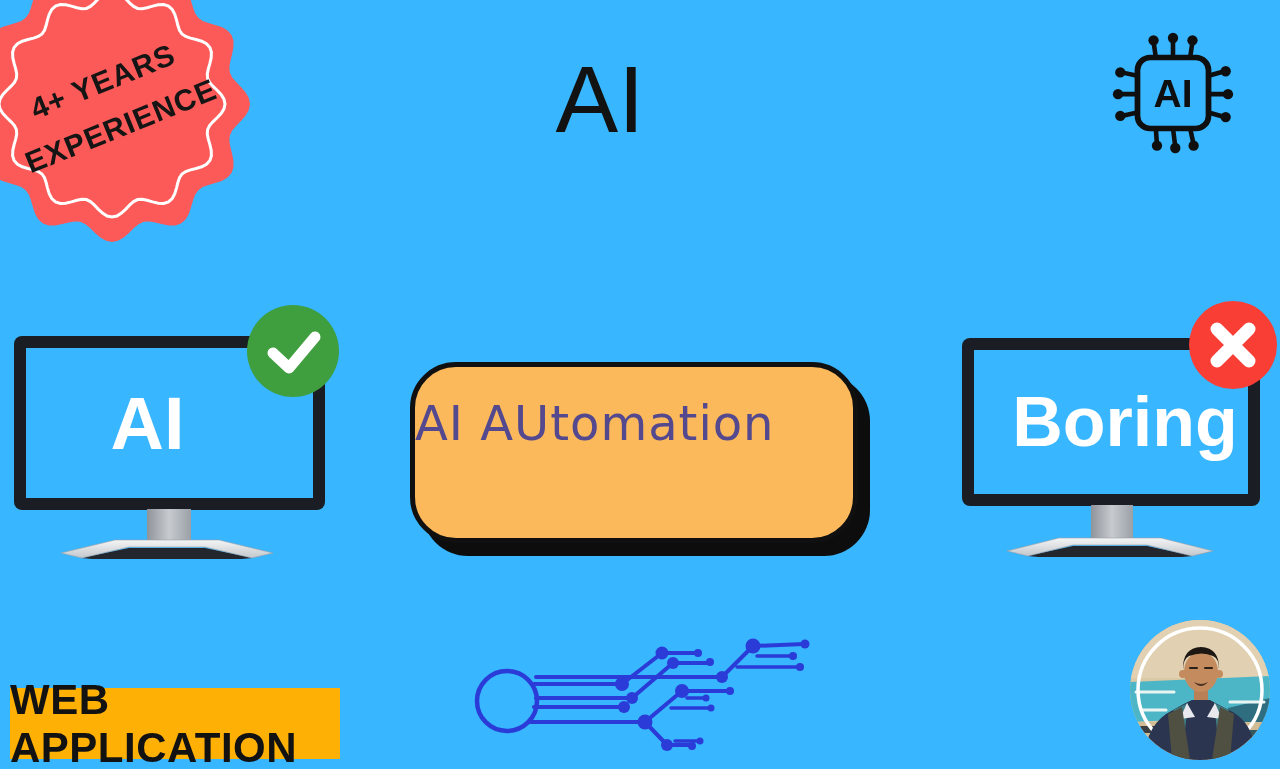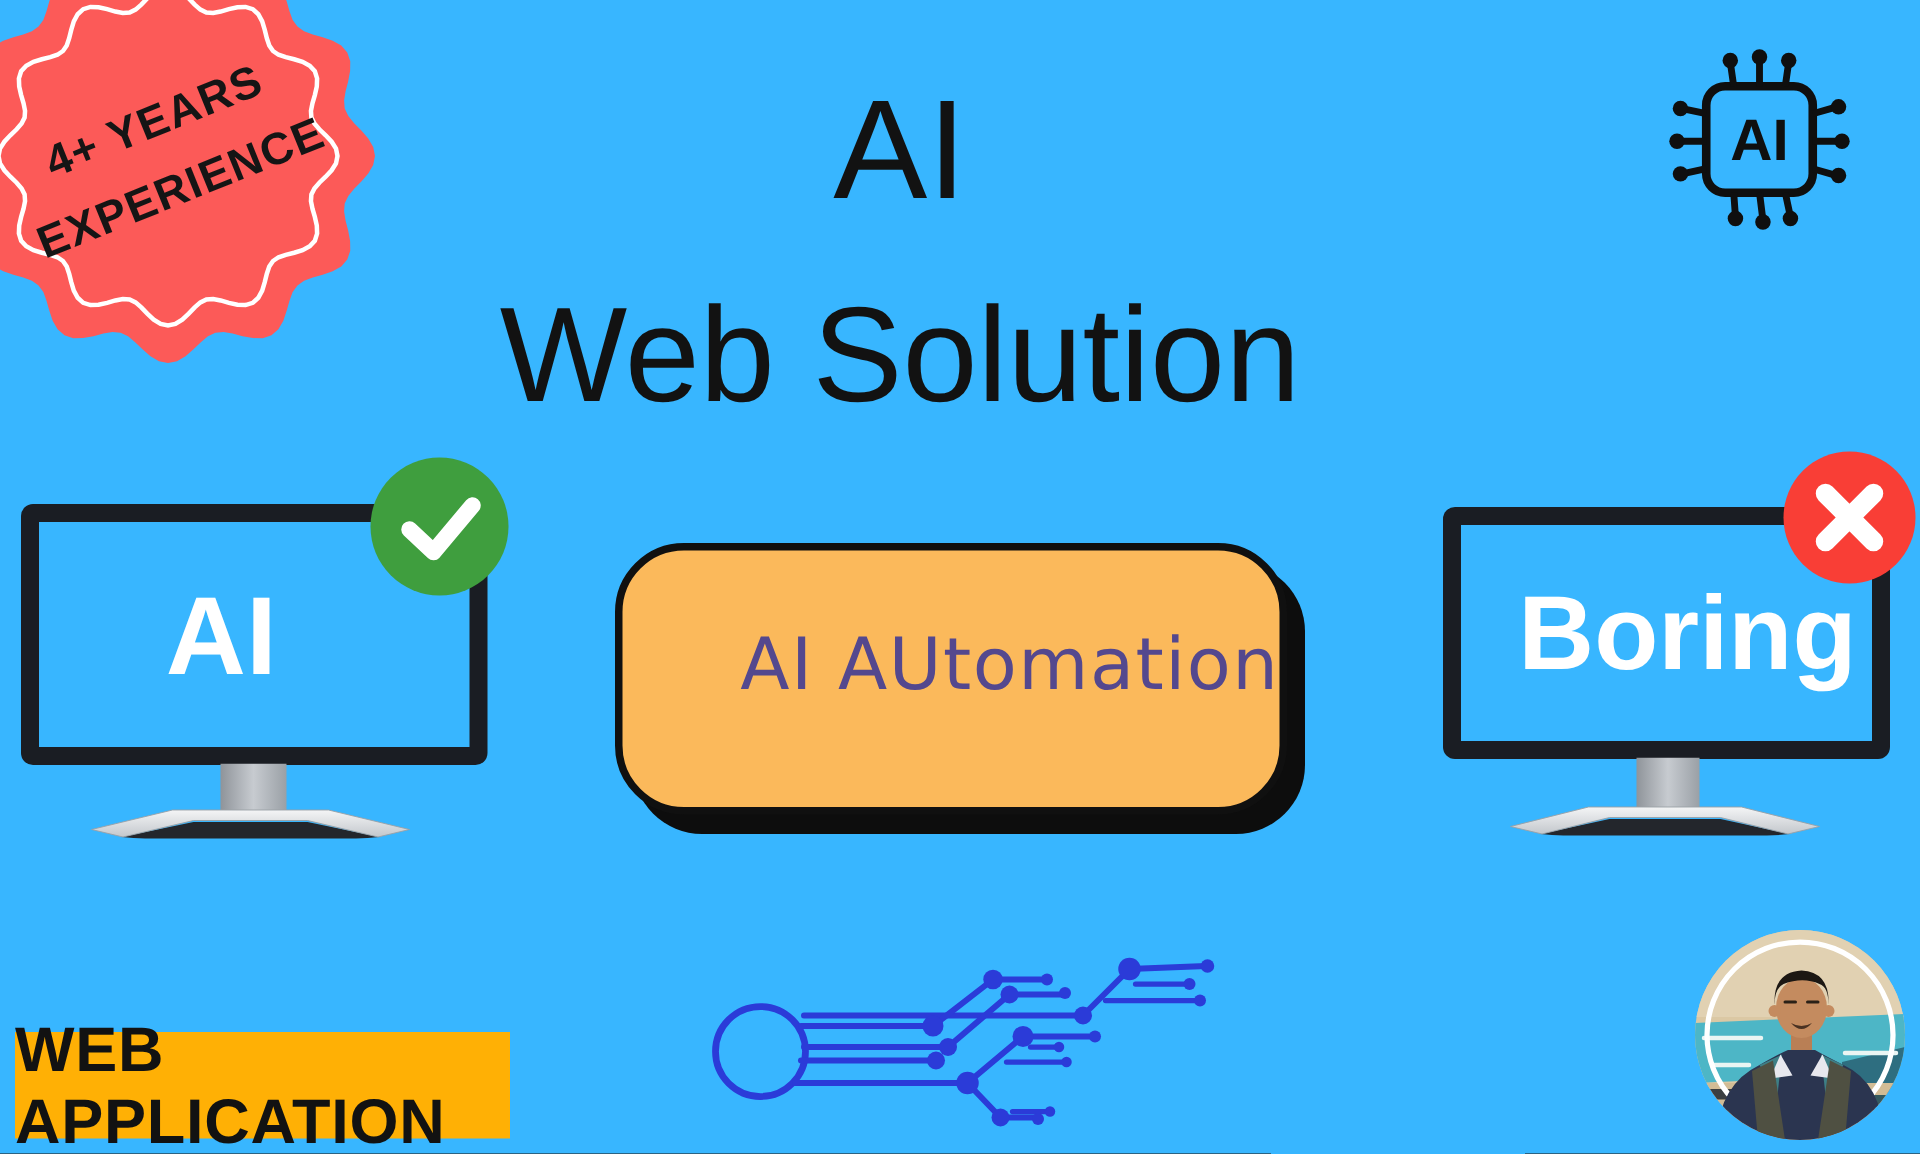"Web Solution" div.l2 { html: <div>Web Solution</div> -> none }
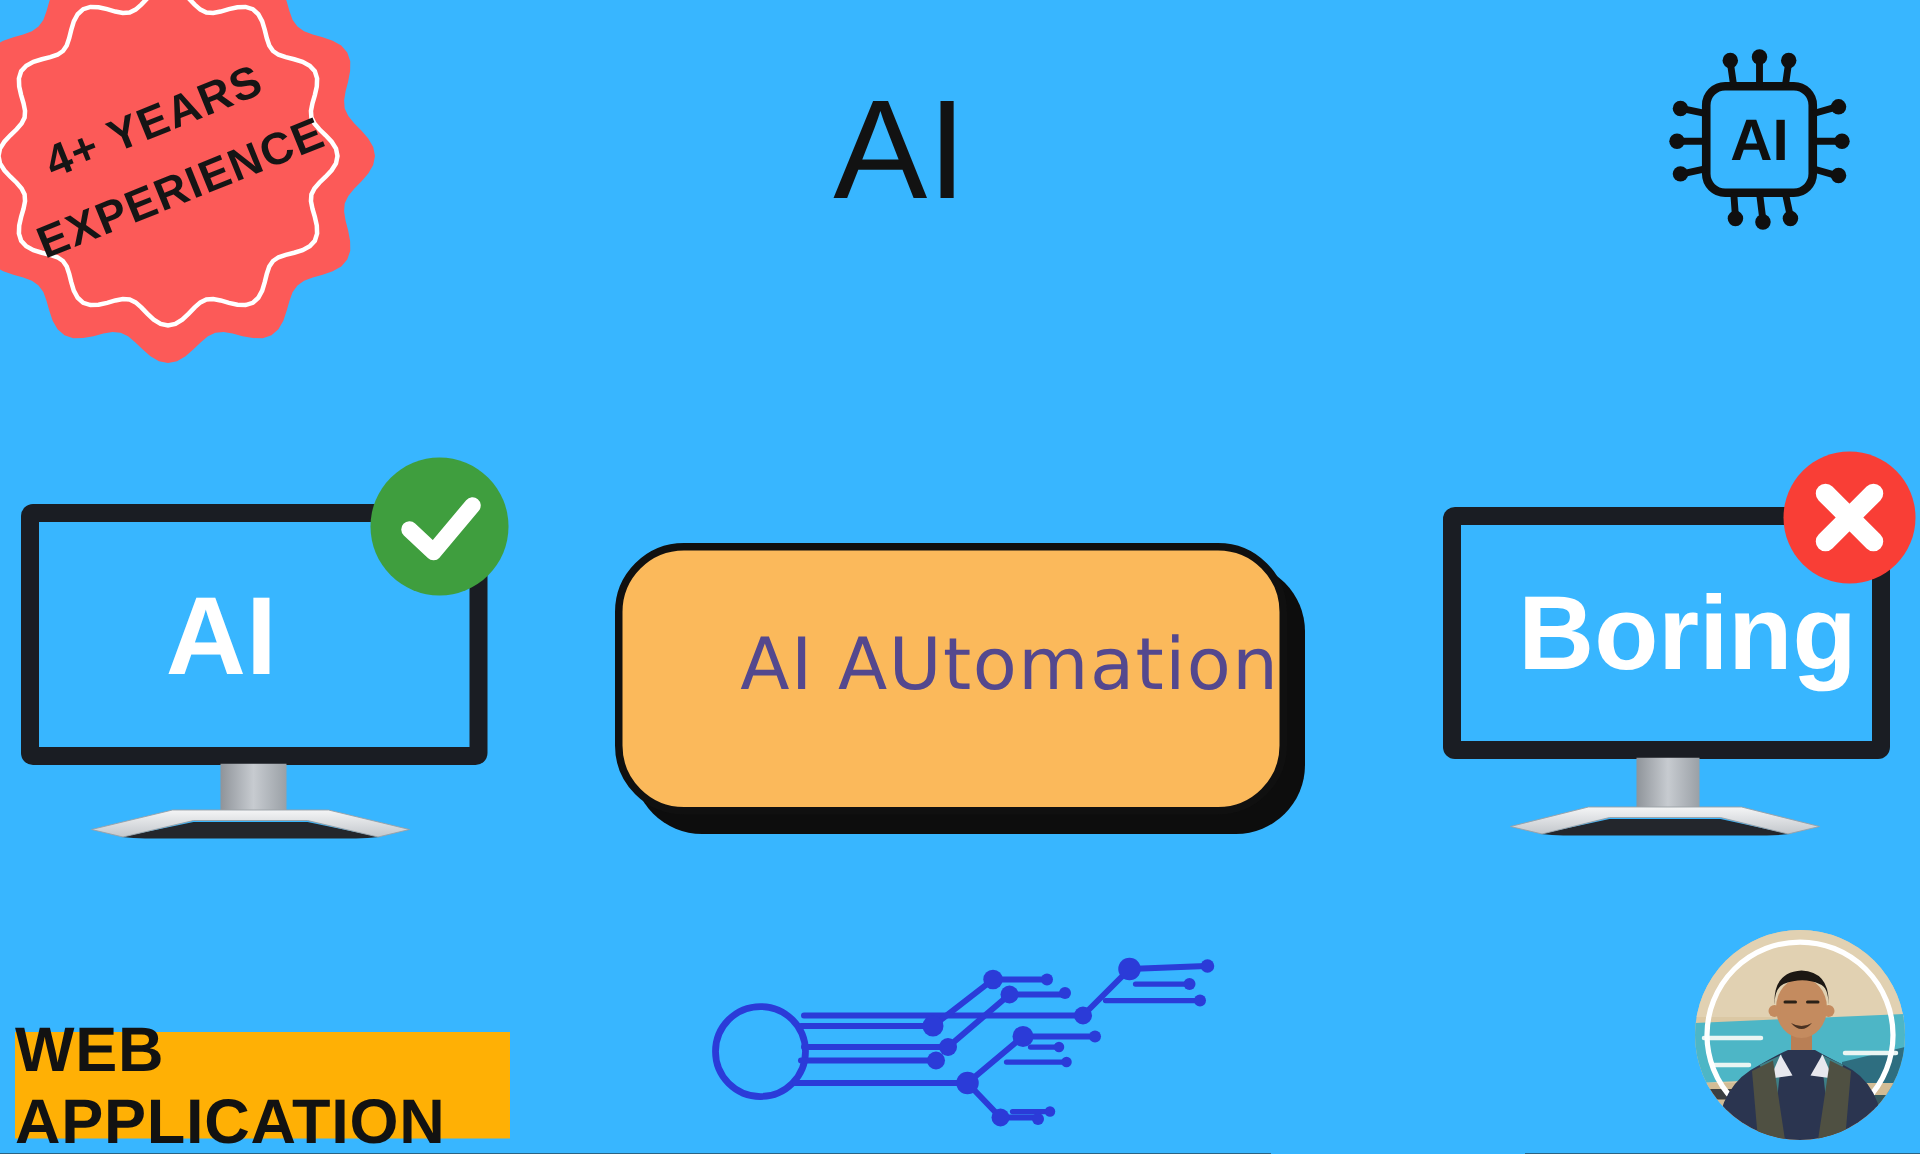"AI AUtomation" .pill { justify-content: flex-end -> flex-start; padding-top: 48px -> 28px }
